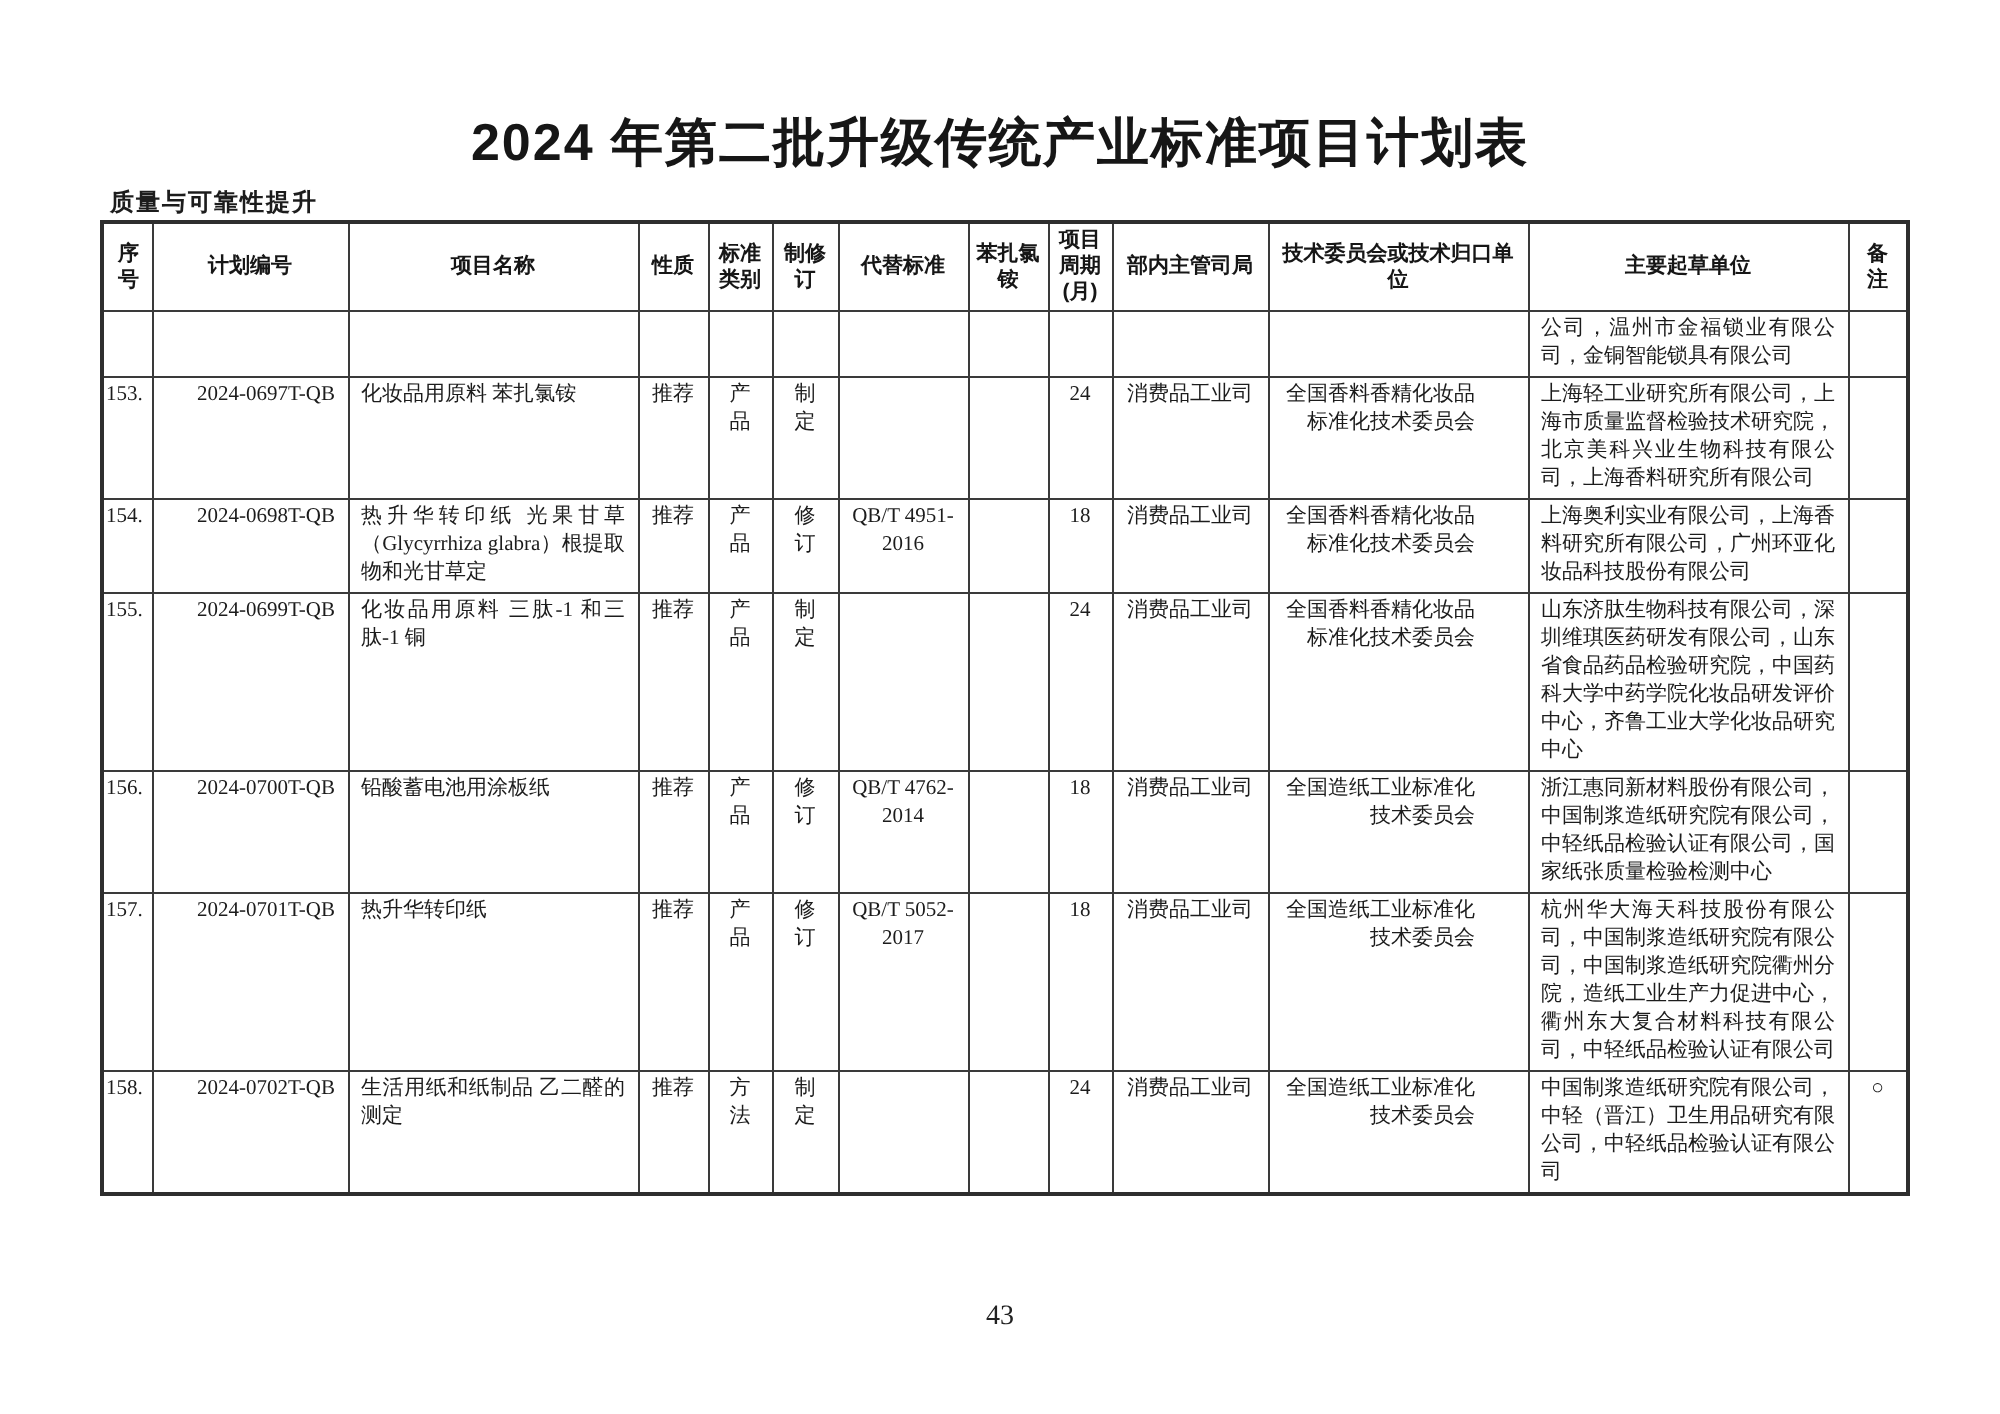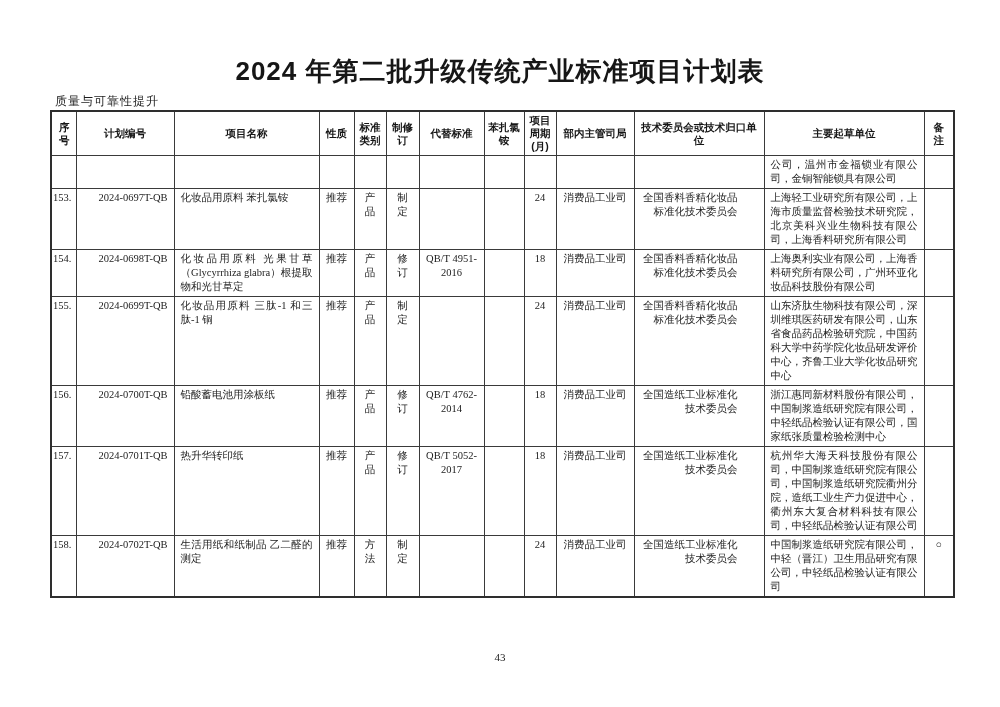"质量与可靠性提升" .section-label { font-weight: none -> bold }
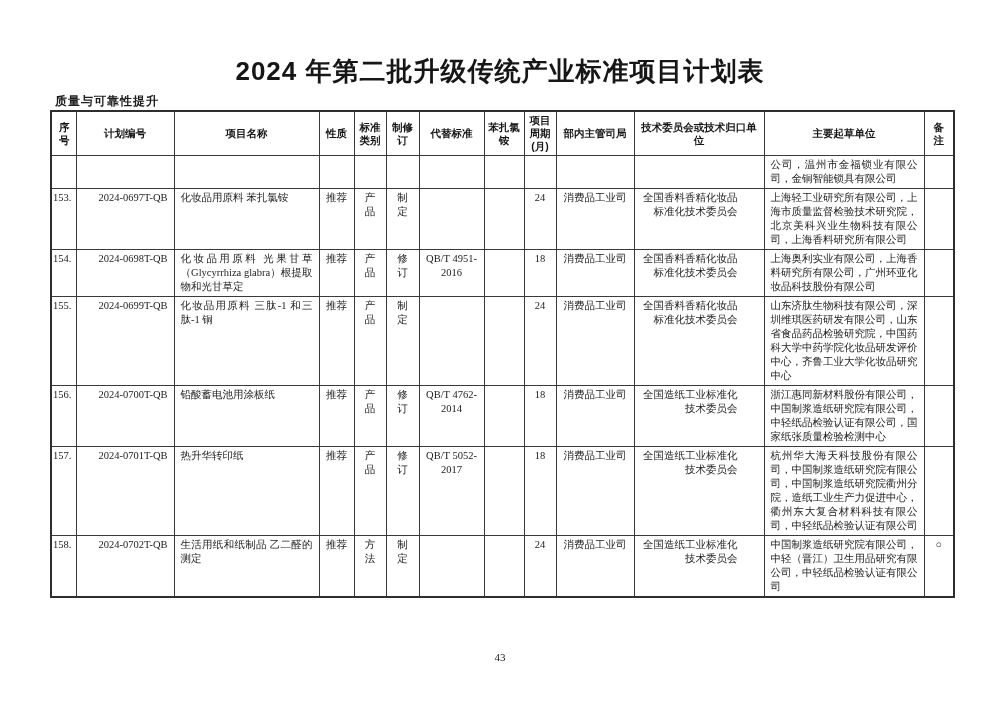"化妆品用原料 光果甘草（Glycyrrhiza glabra）根提取物和光甘草定" td.c-name { text: 化妆品用原料 -> 热升华转印纸 }
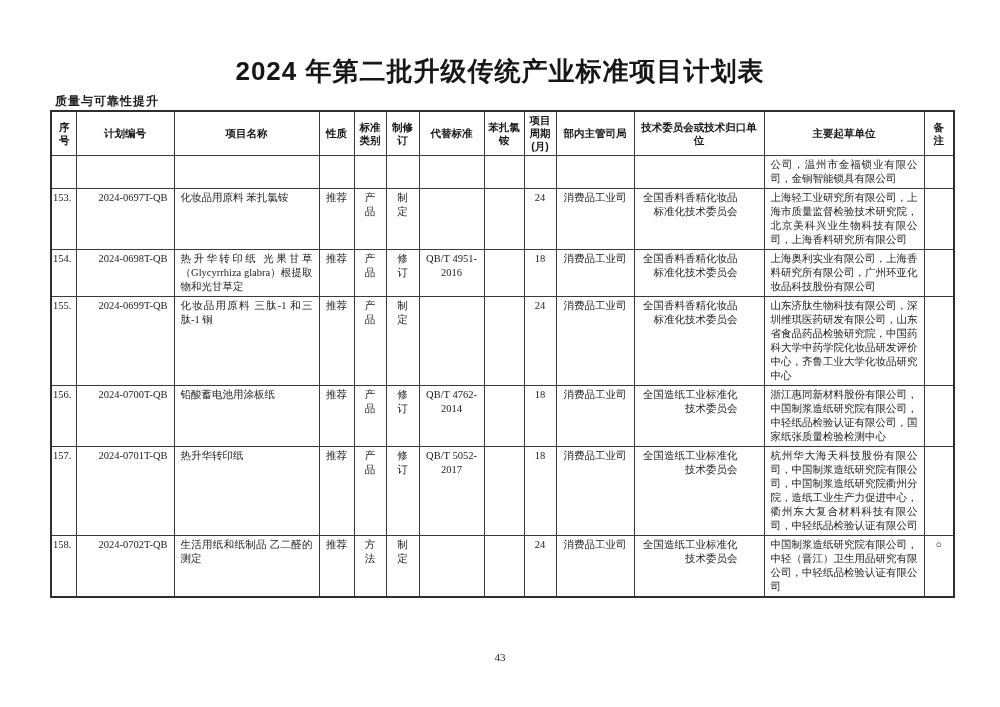"43" .page-number { font-size: 11px -> 14px }
